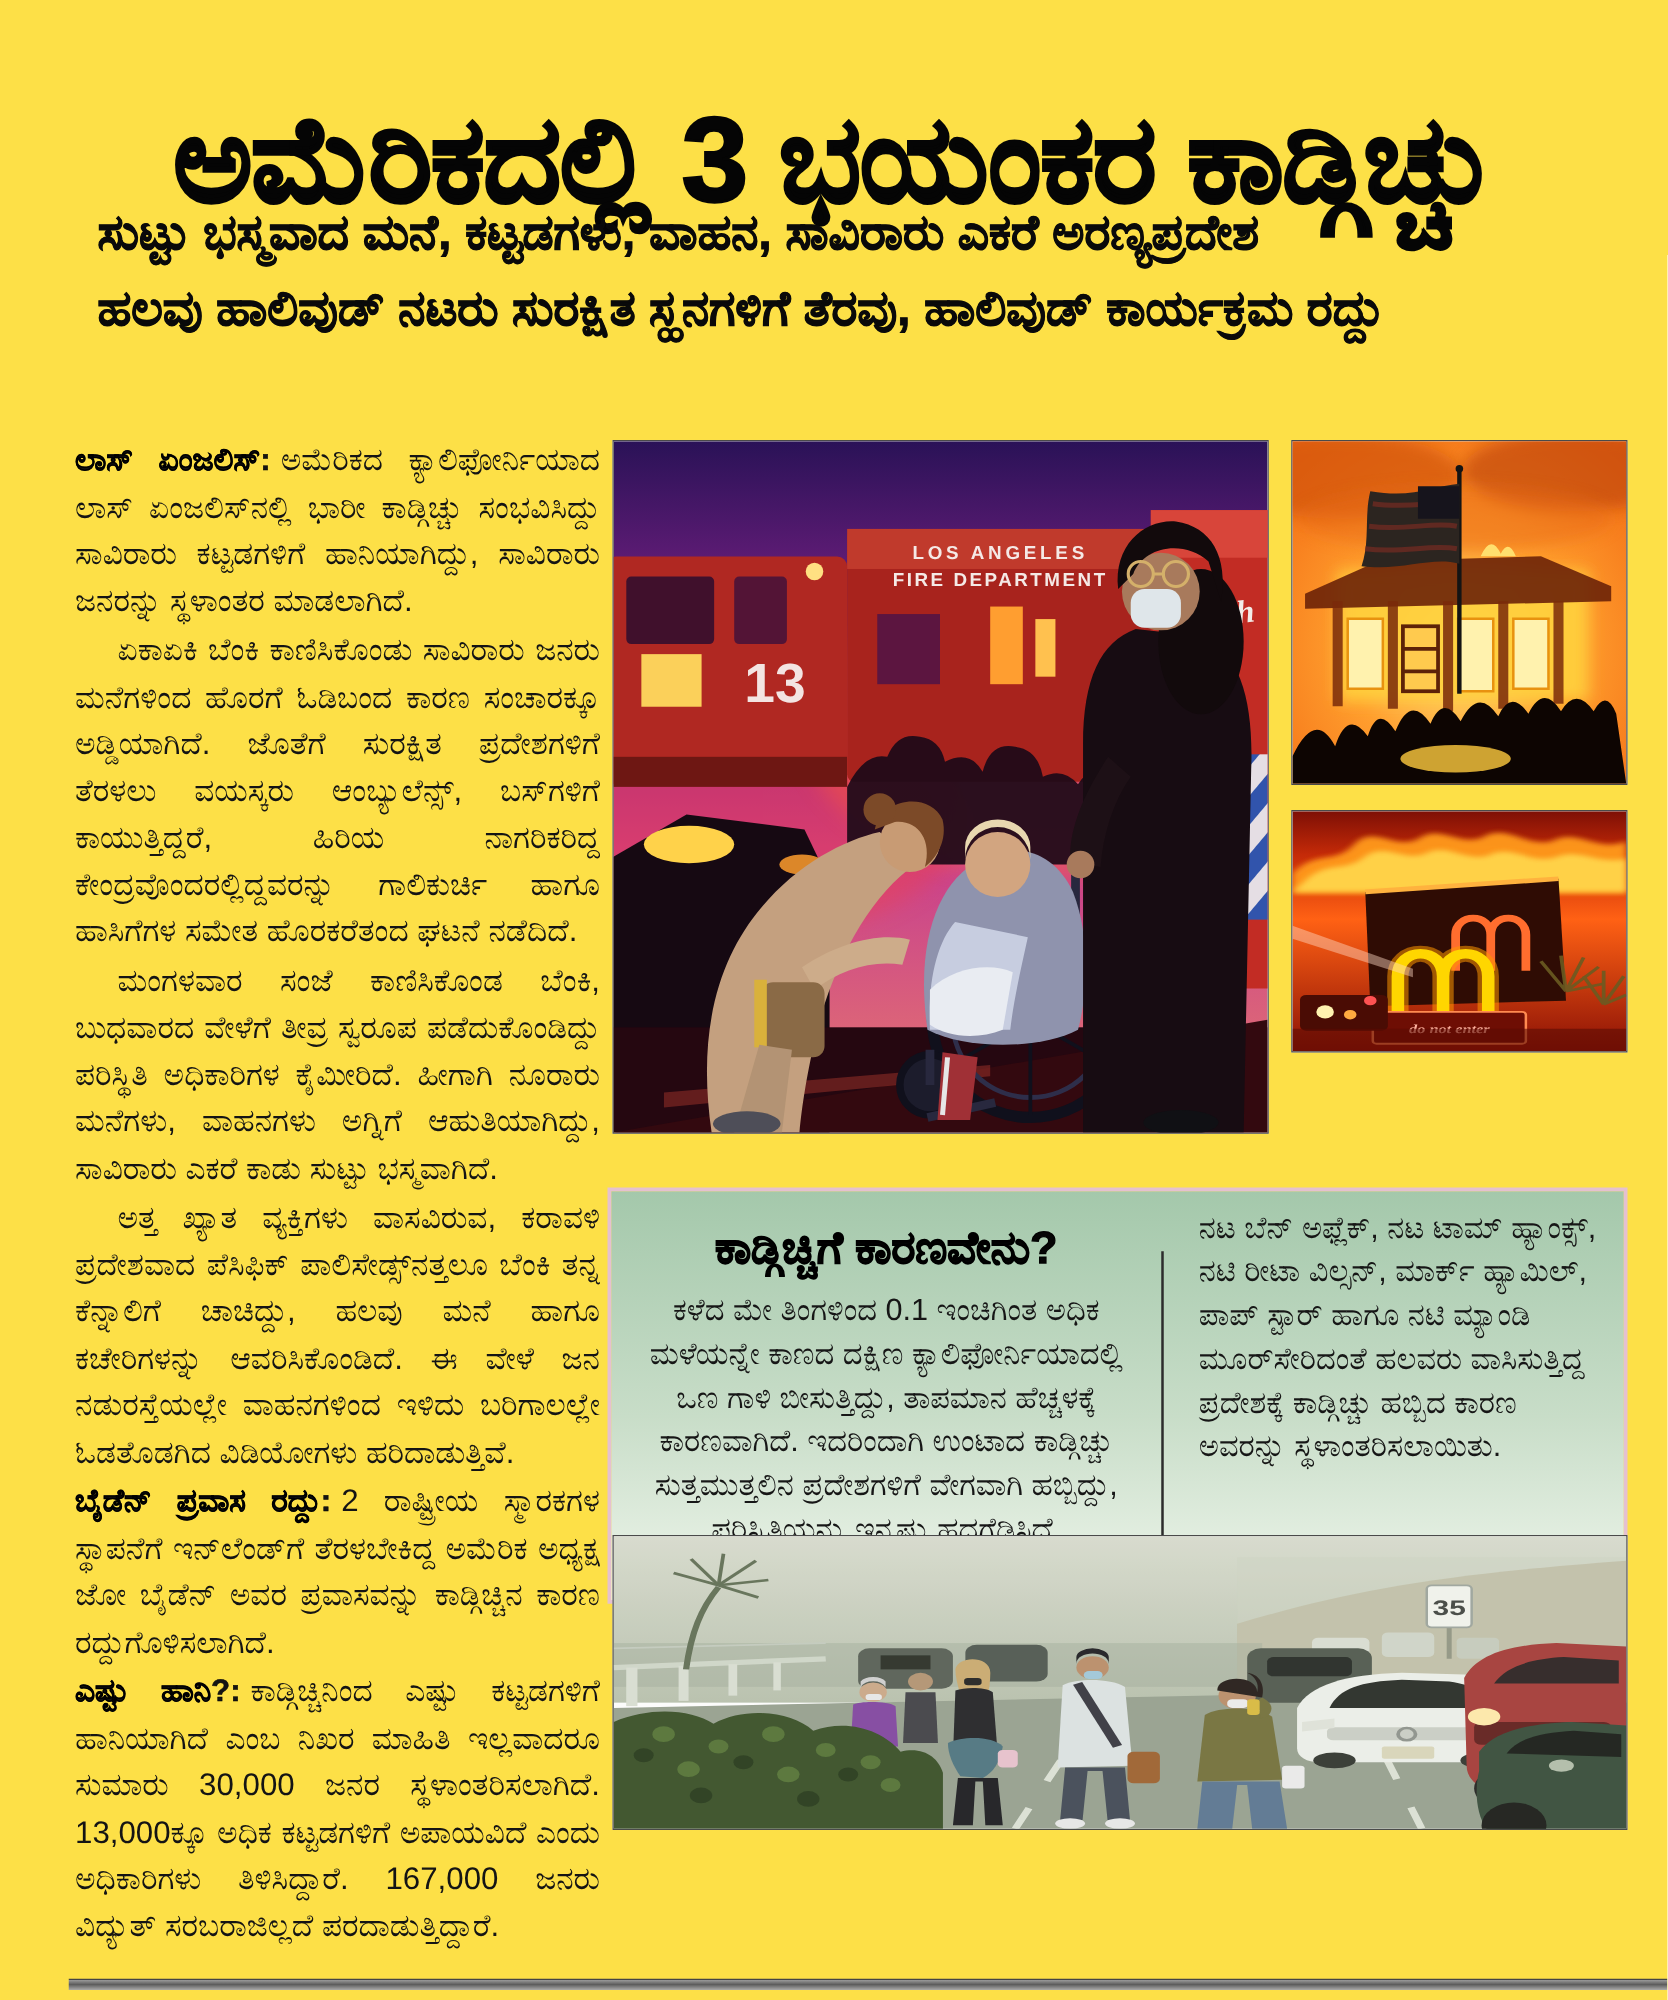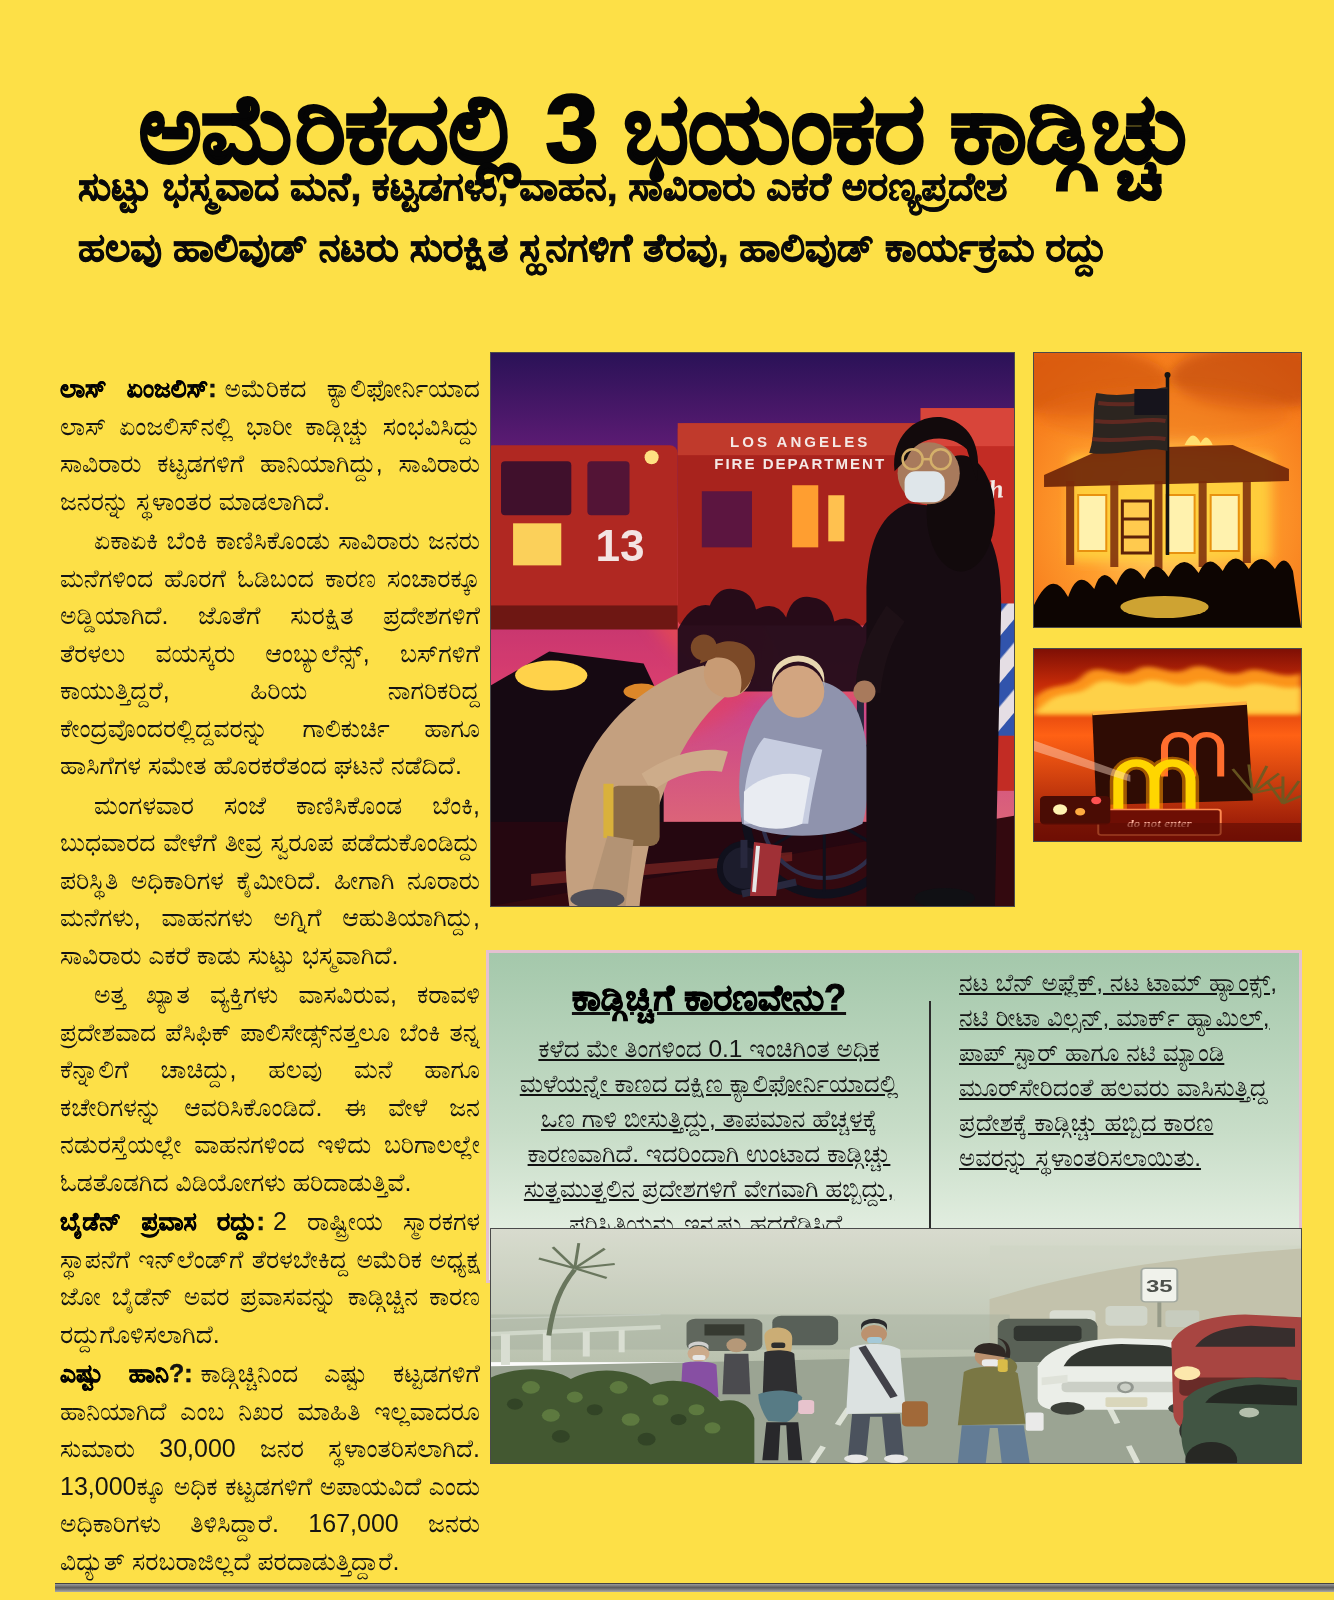"ಲಾಸ್ ಏಂಜಲಿಸ್: ಅಮೆರಿಕದ ಕ್ಯಾಲಿಫೋರ್ನಿಯಾದ" .bodycol { top: 370px -> 350px }
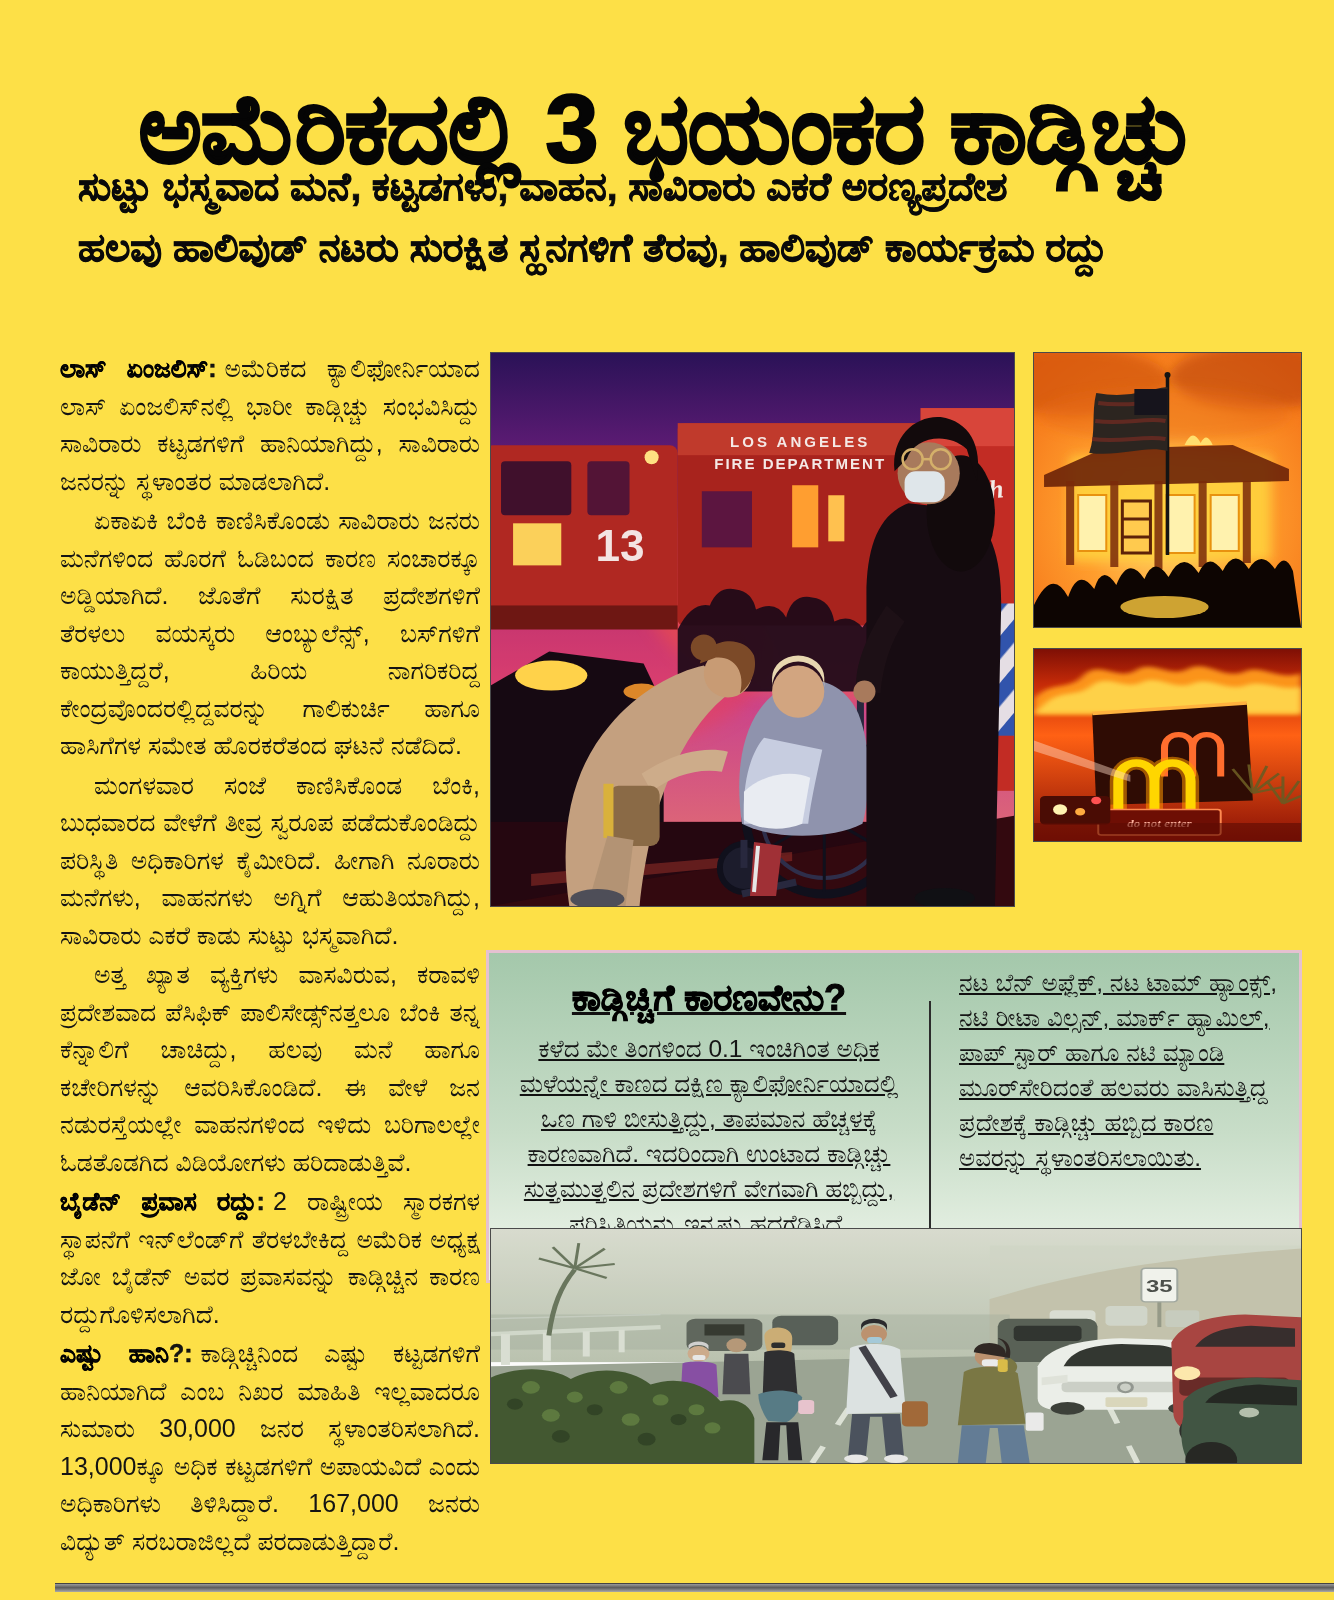"ಕಾಡ್ಗಿಚ್ಚಿಗೆ ಕಾರಣವೇನು?" .infoband { text-decoration: underline -> none }
